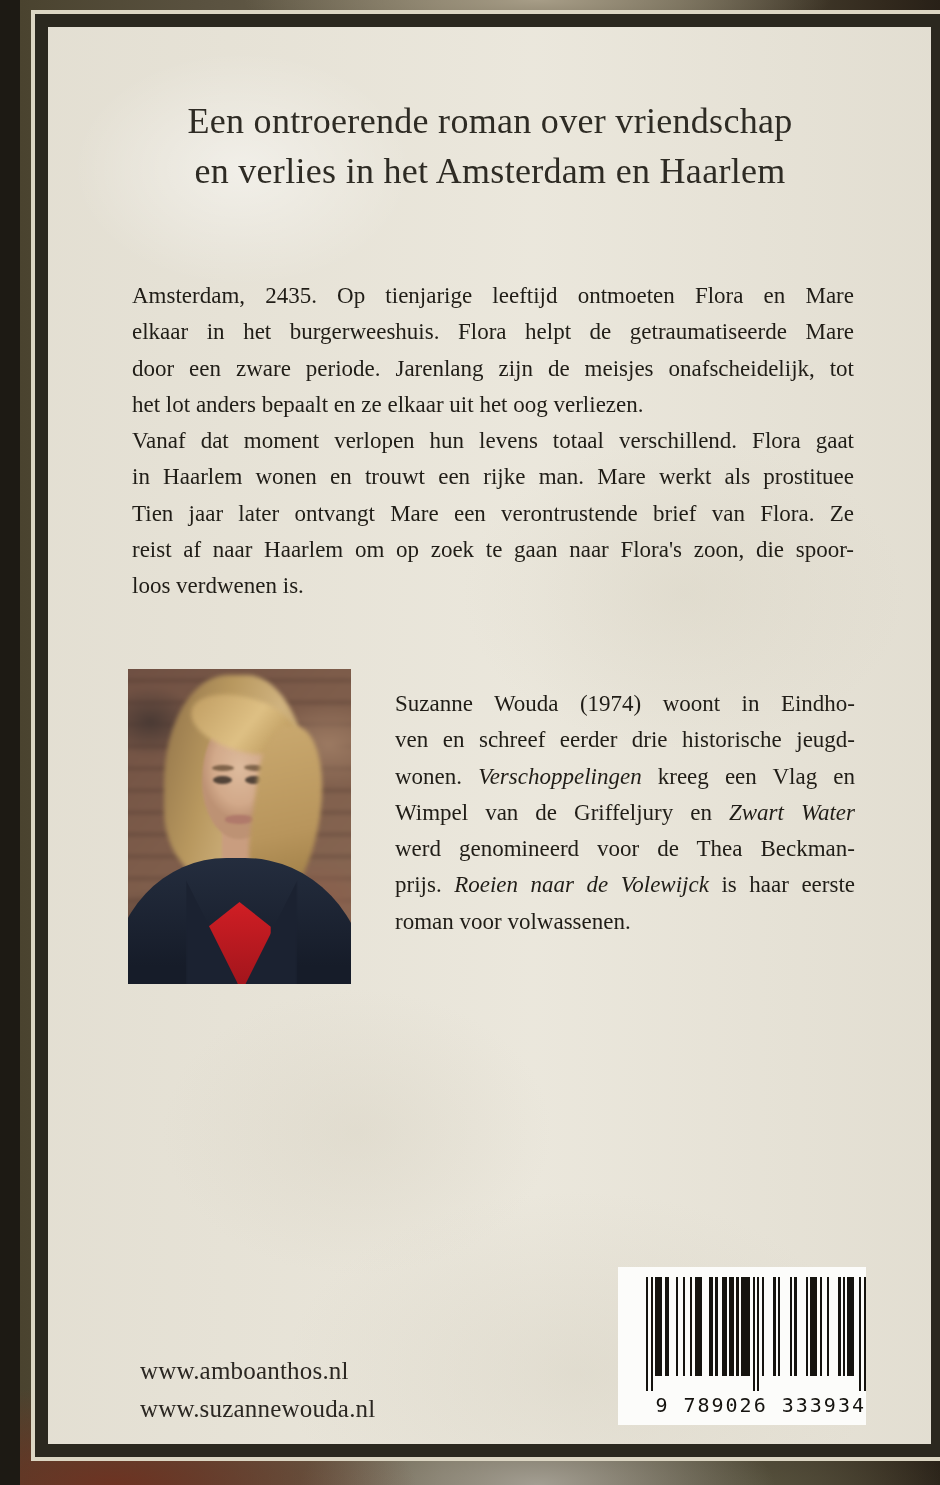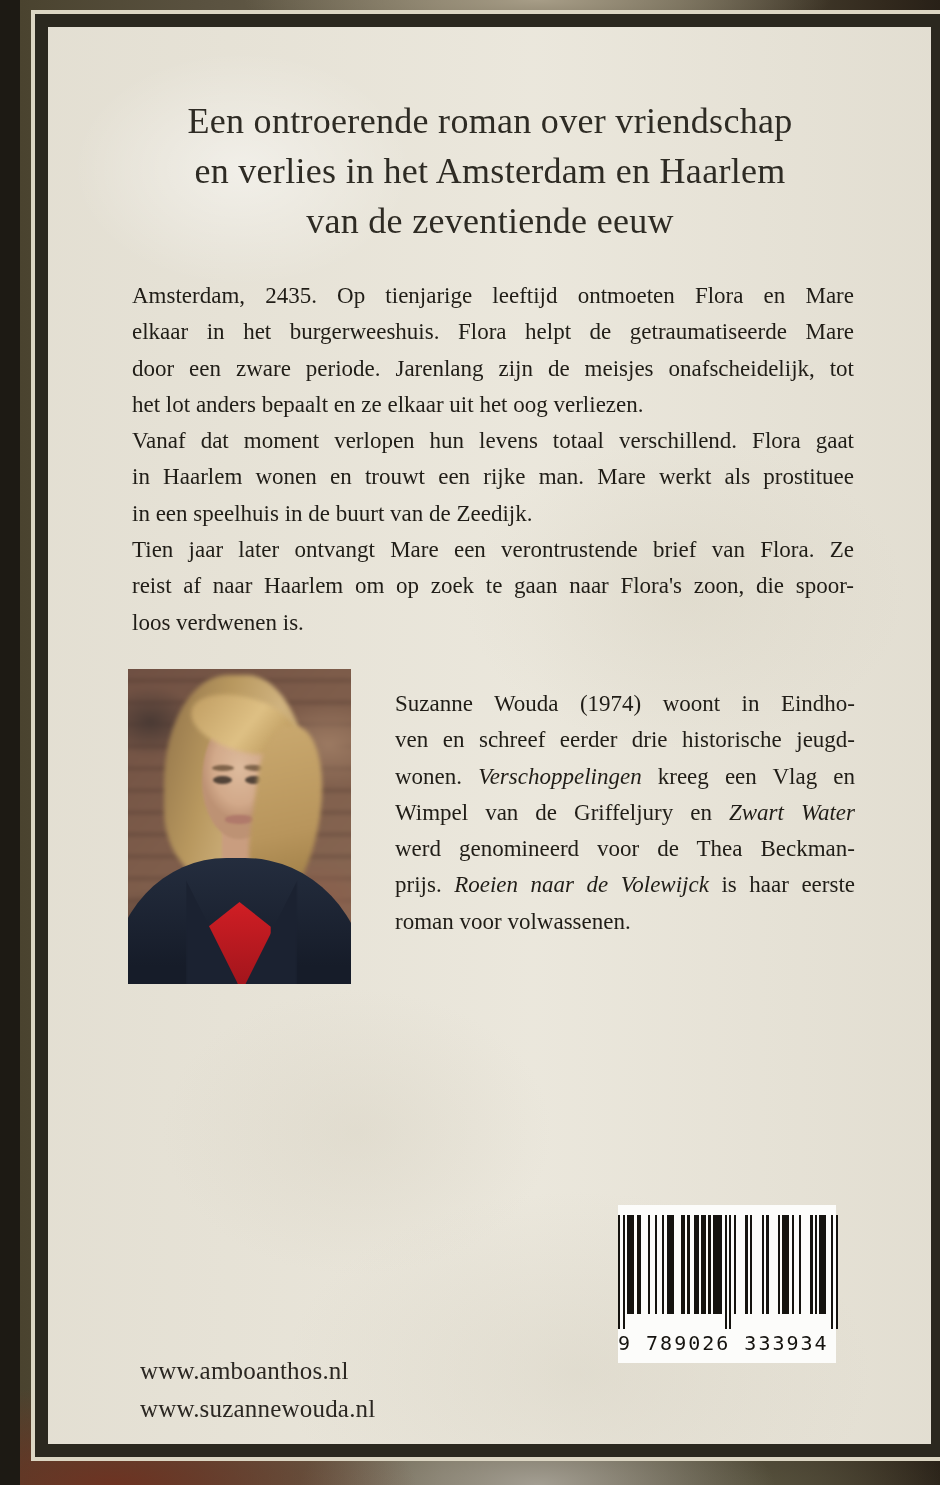"van de zeventiende eeuw" div.hl-line { html: <div>van de zeventiende eeuw</div> -> none }
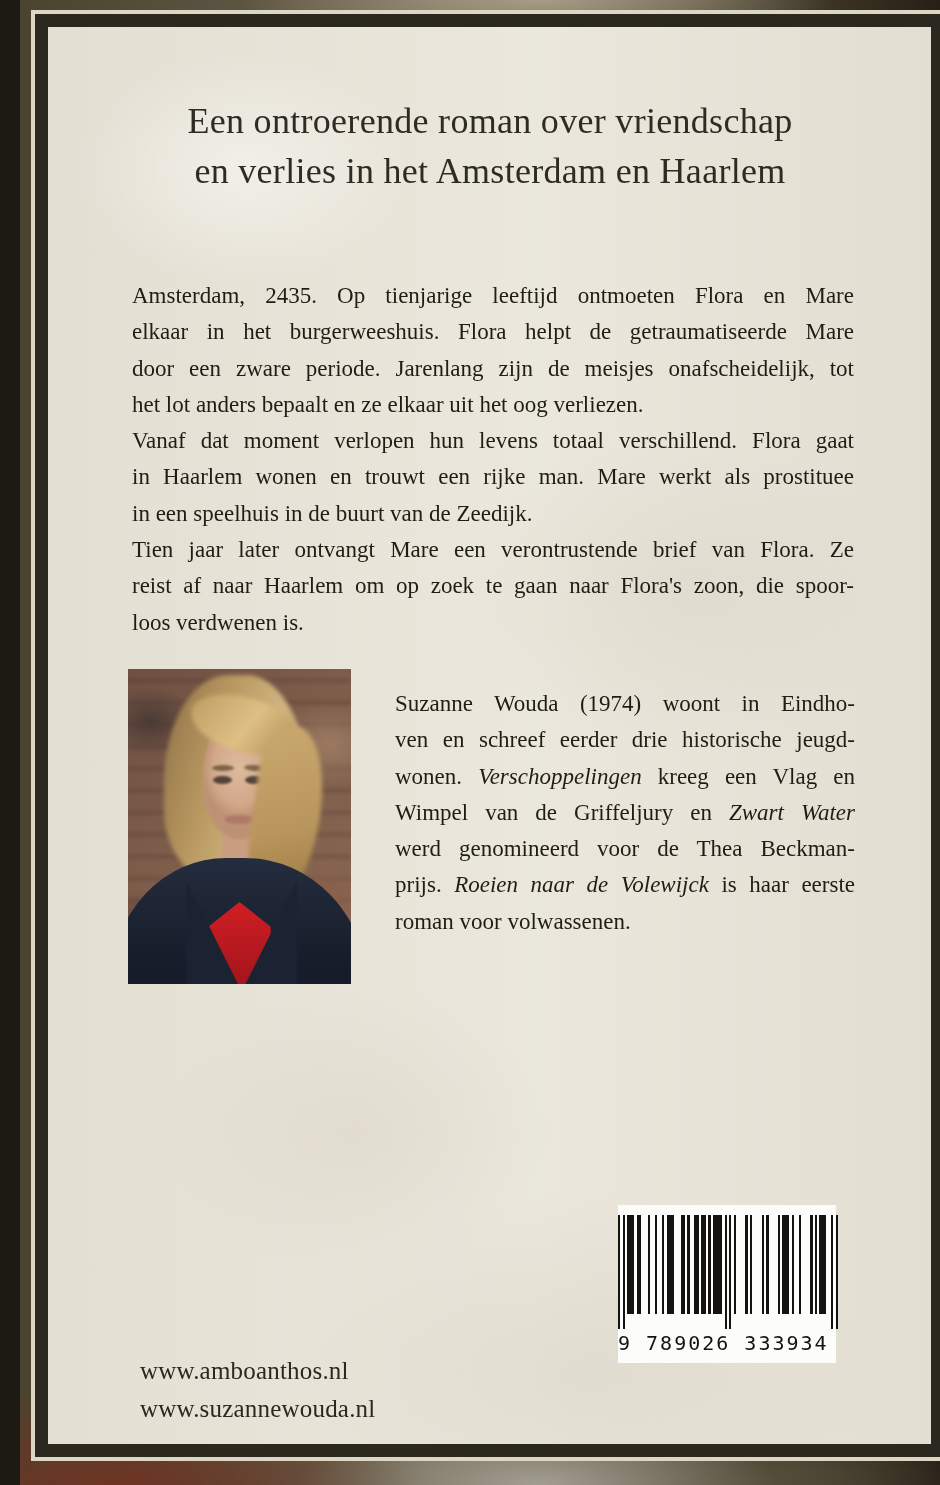"in een speelhuis in de" div.jline { html: <div>in een speelhuis in de buurt van de Zeedijk.</div> -> none }
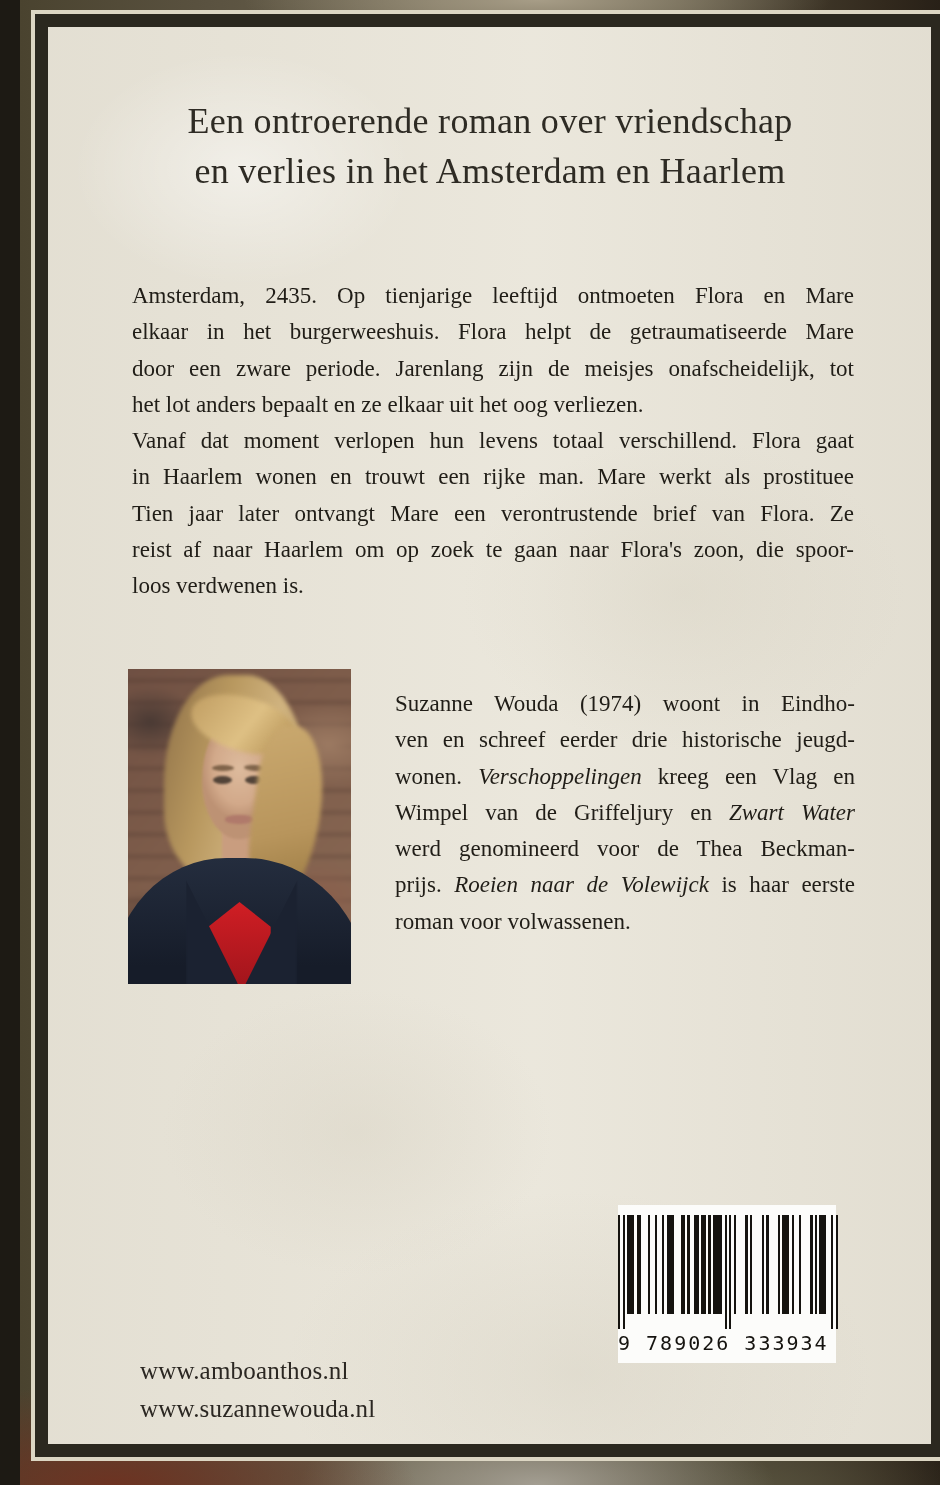"9 789026 333934" .barcode-box { align-items: flex-start -> flex-end; top: 1205px -> 1267px; width: 218px -> 248px }
